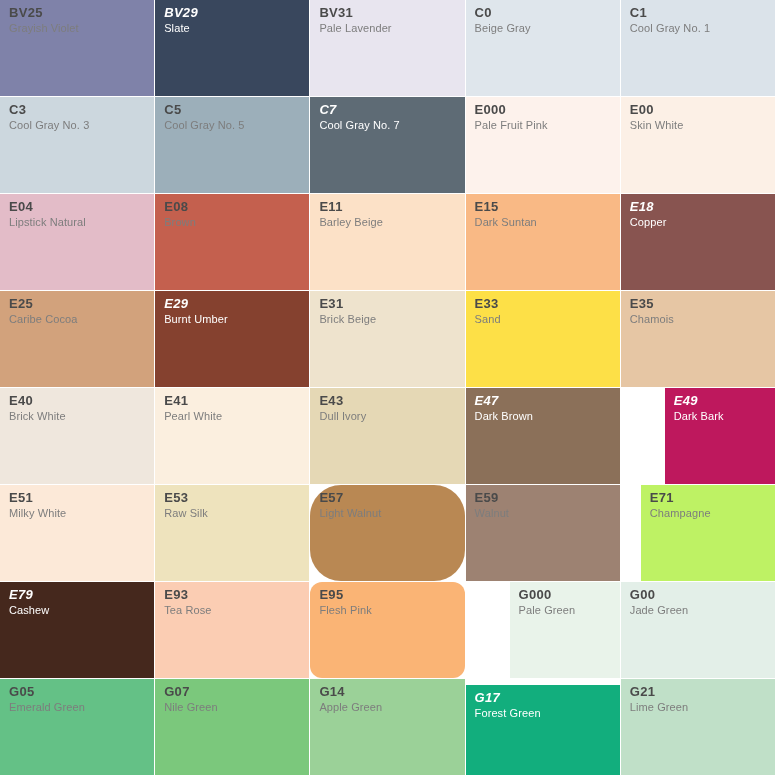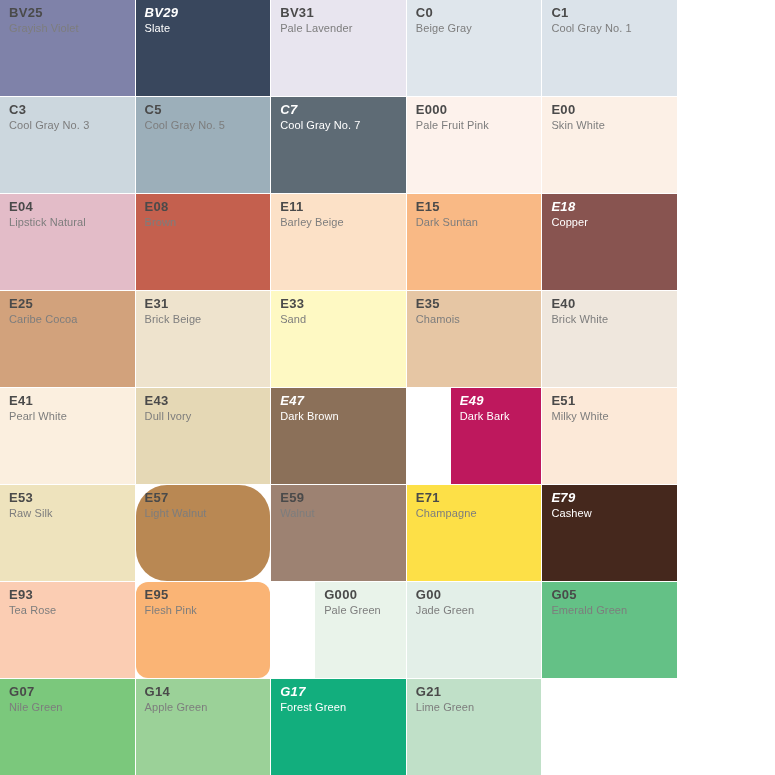"BV25" #swatch-grid { width: 677px -> 775px }
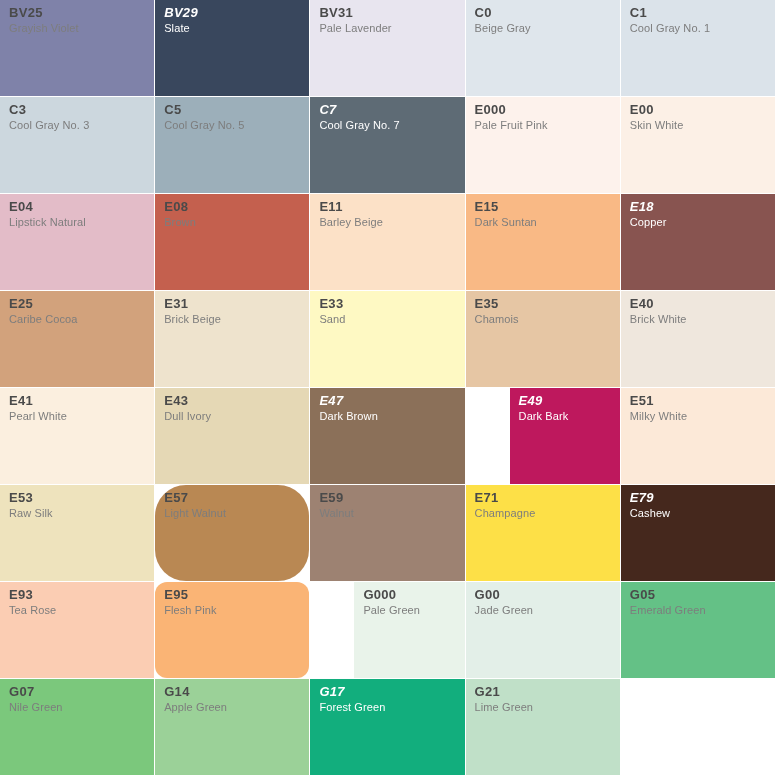"E29" div.swatch { html: none -> <div> <span>E29</span> <span>Burnt Umber</span> </div> }
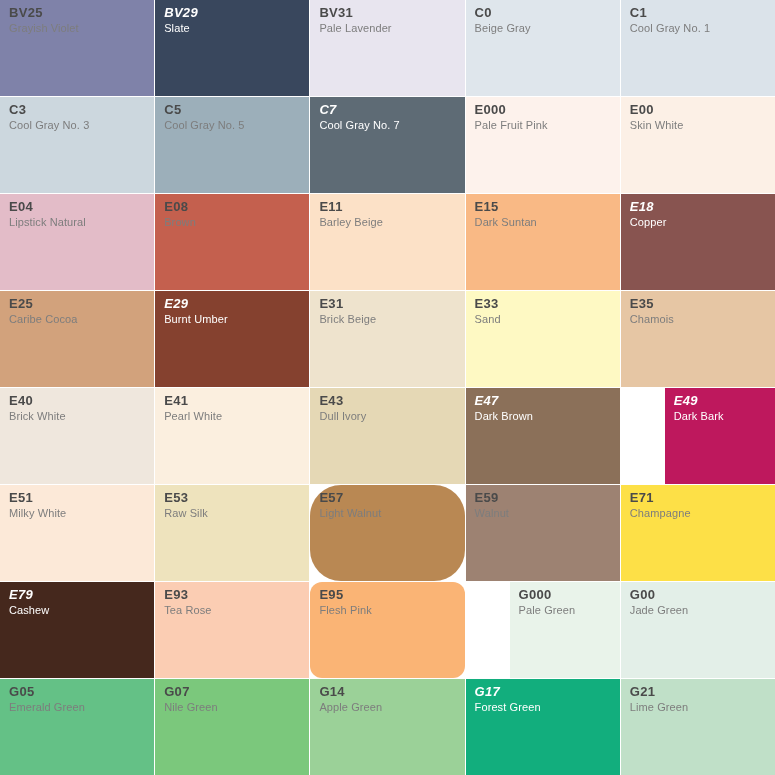"E33" div.swatch { background-color: #fef9c3 -> #fde047 }
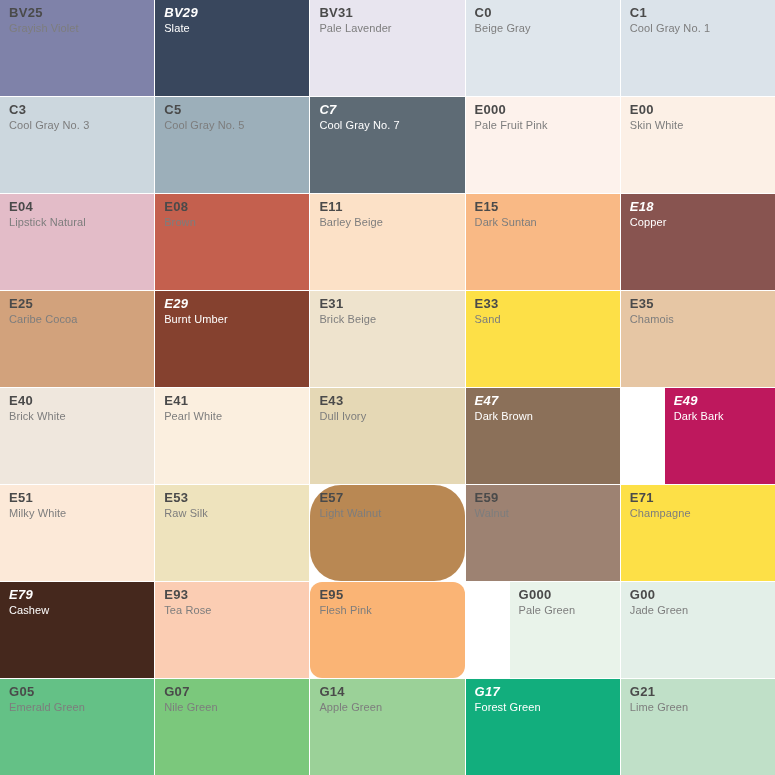"E71" div.swatch { background-color: #fde047 -> #bef264; margin-left: none -> 20px }
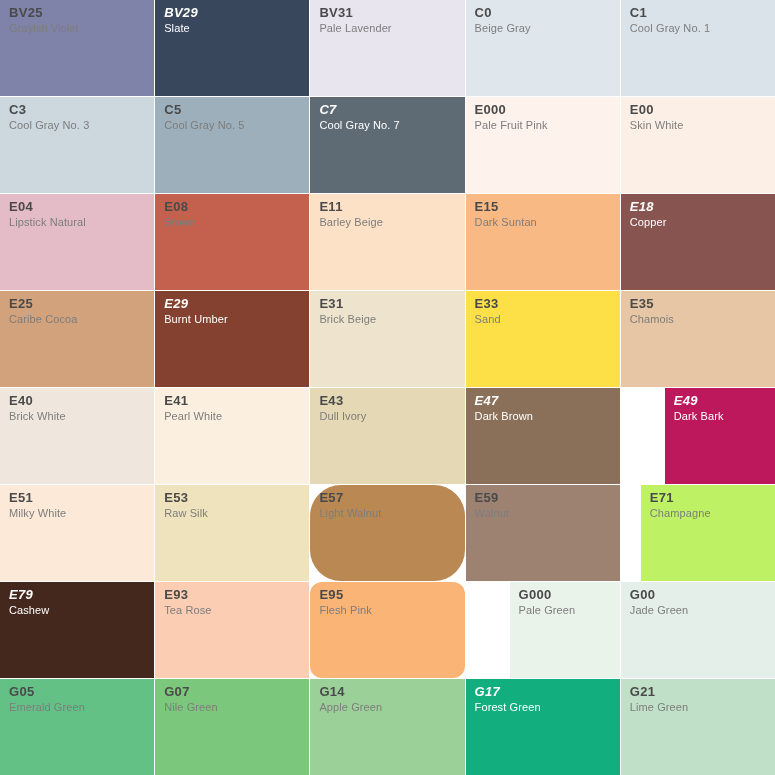"G17" div.swatch { margin-top: none -> 6px }
